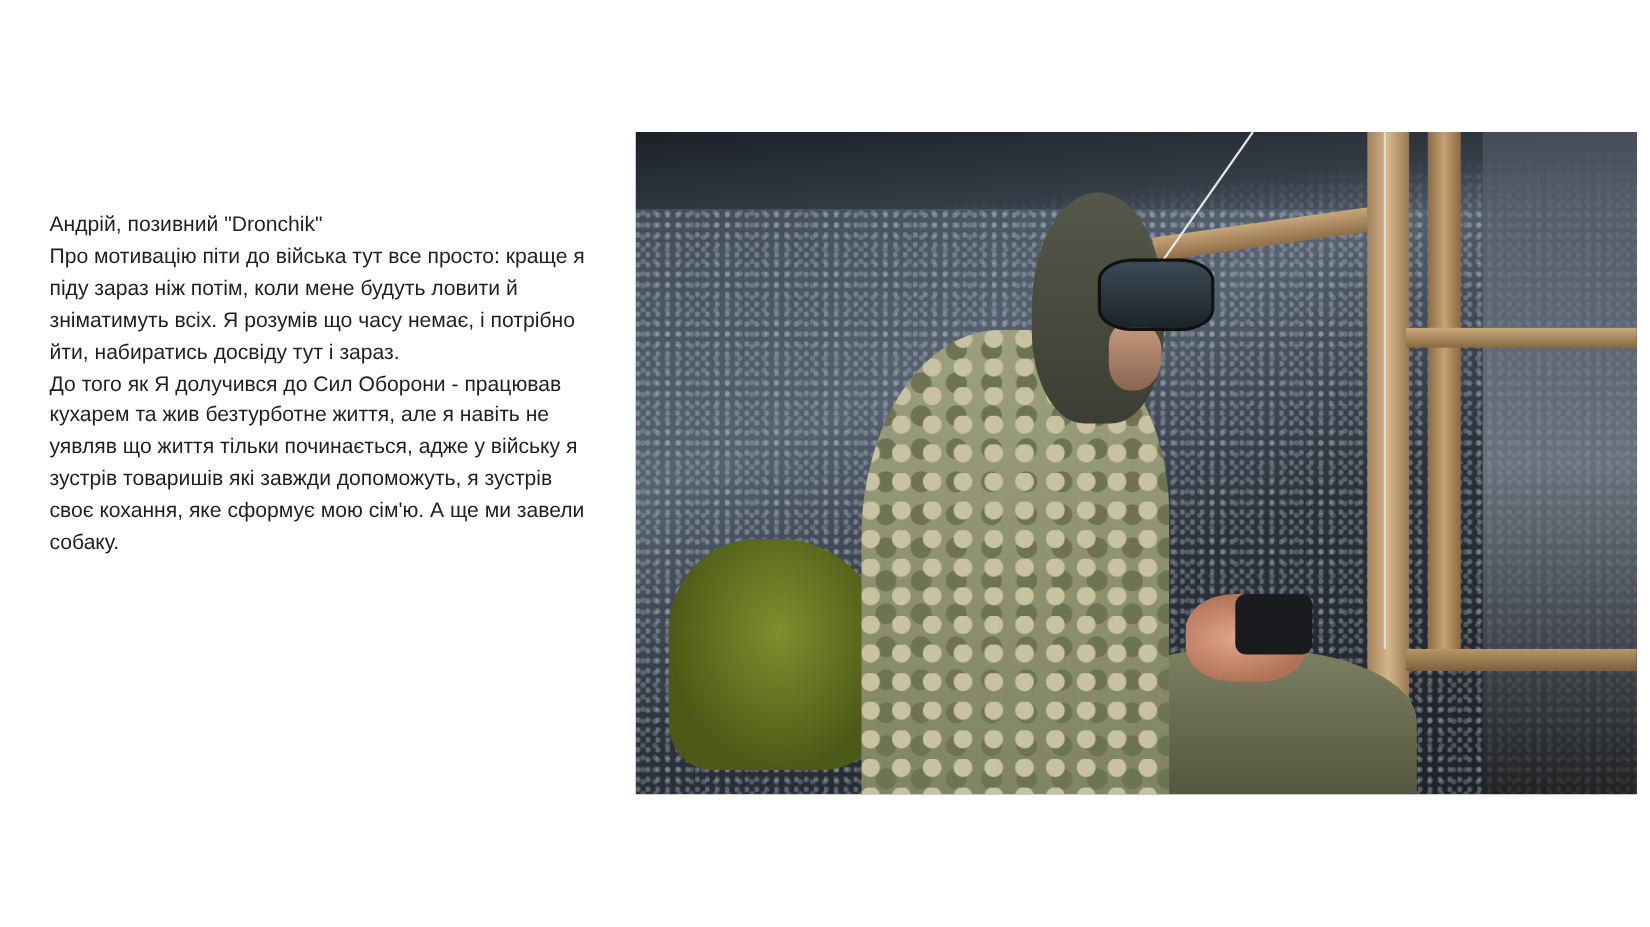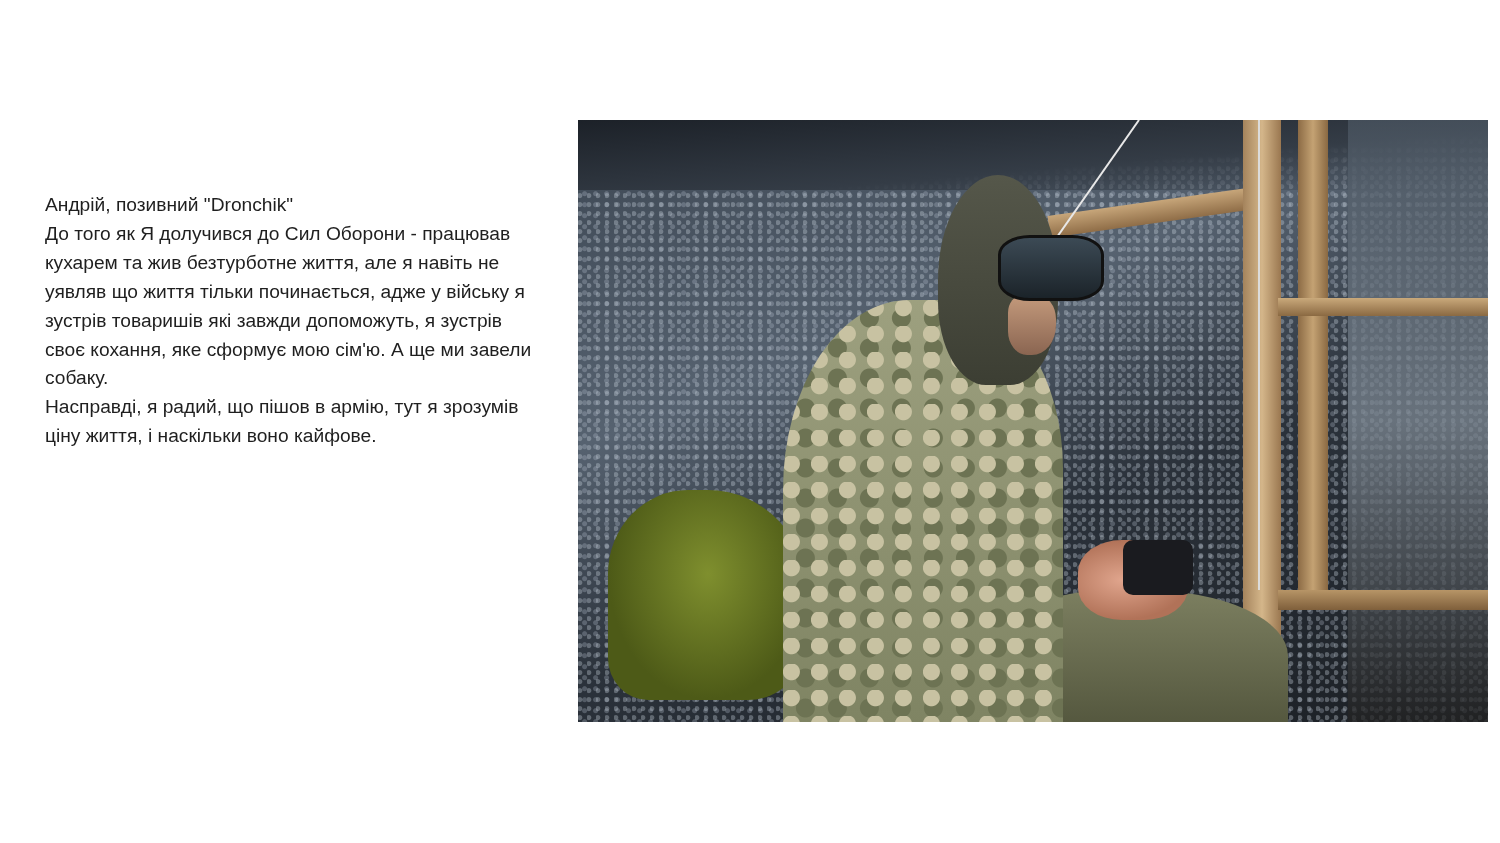"Про мотивацію піти до війська" p { html: none -> <p>Про мотивацію піти до війська тут все просто: краще я піду зараз ніж потім, коли мене будуть ловити й зніматимуть всіх. Я розумів що часу немає, і потрібно йти, набиратись досвіду тут і зараз.</p> }
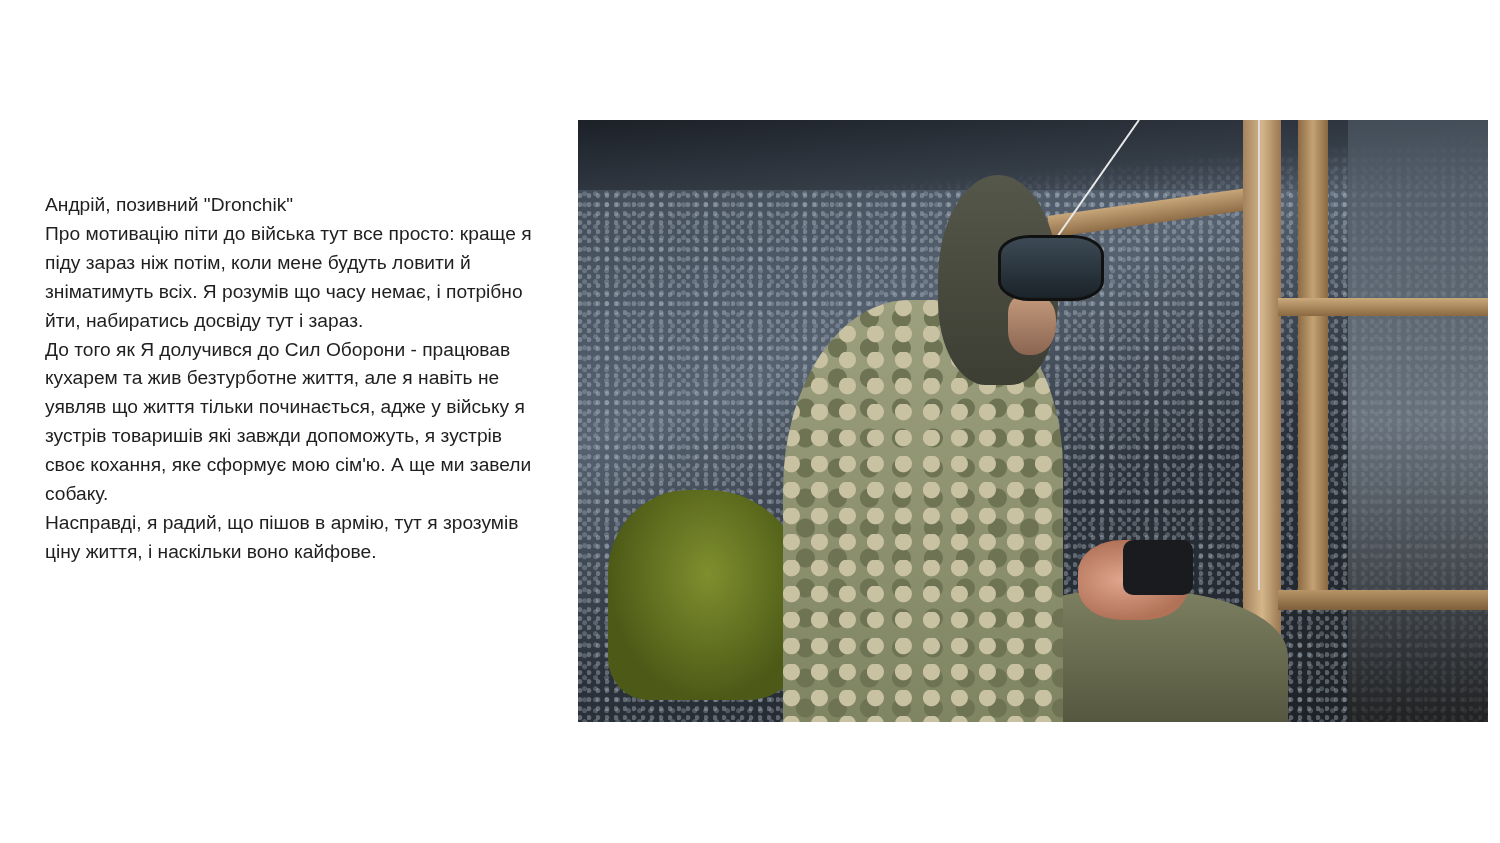"Насправді, я радий, що пішов" p { html: <p>Насправді, я радий, що пішов в армію, тут я зрозумів ціну життя, і наскільки воно кайфове.</p> -> none }
